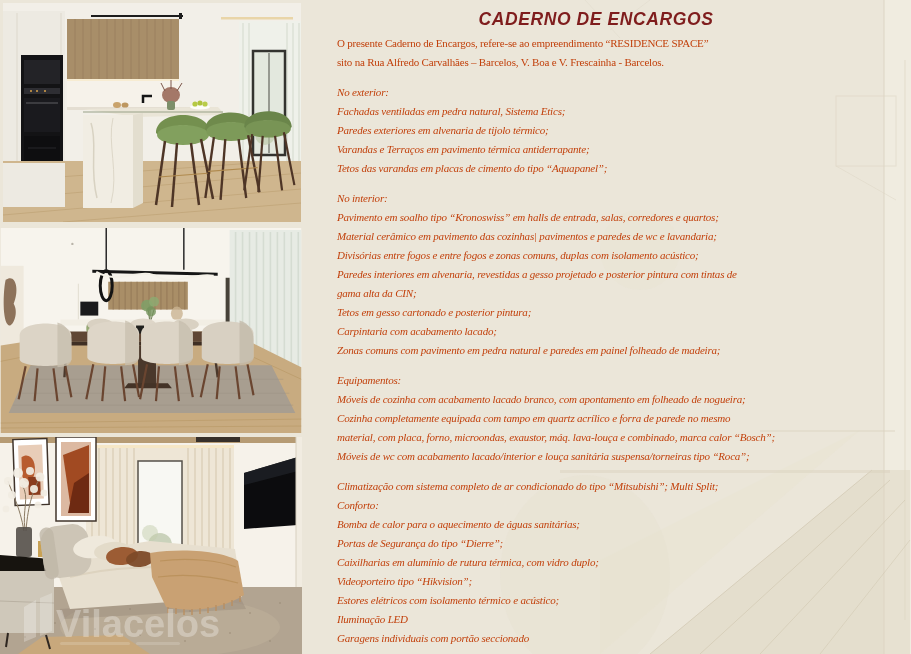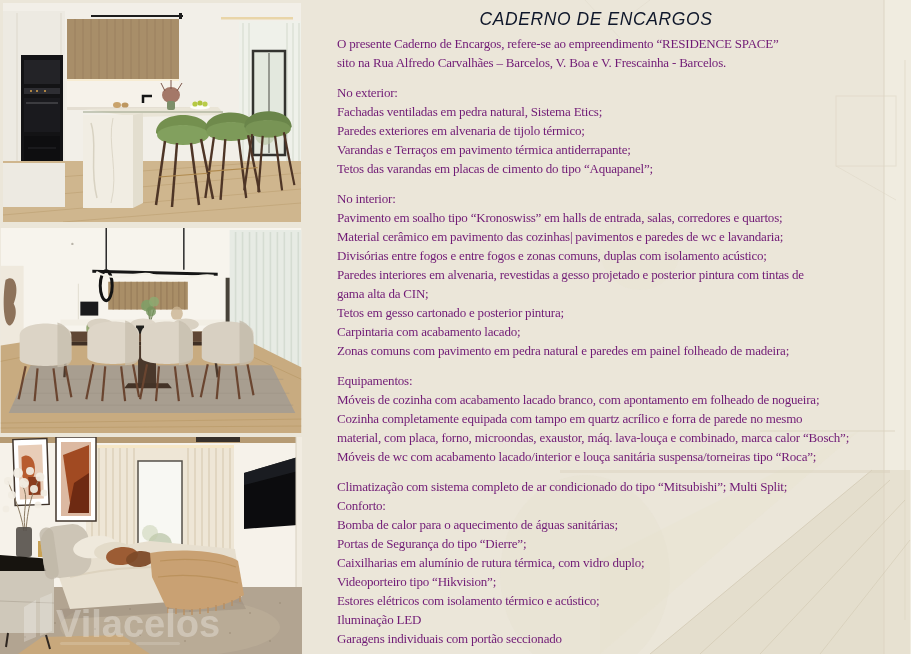"CADERNO DE ENCARGOS" h1.doc-title { color: #0f172a -> #7f1d1d; font-weight: 400 -> 700 }
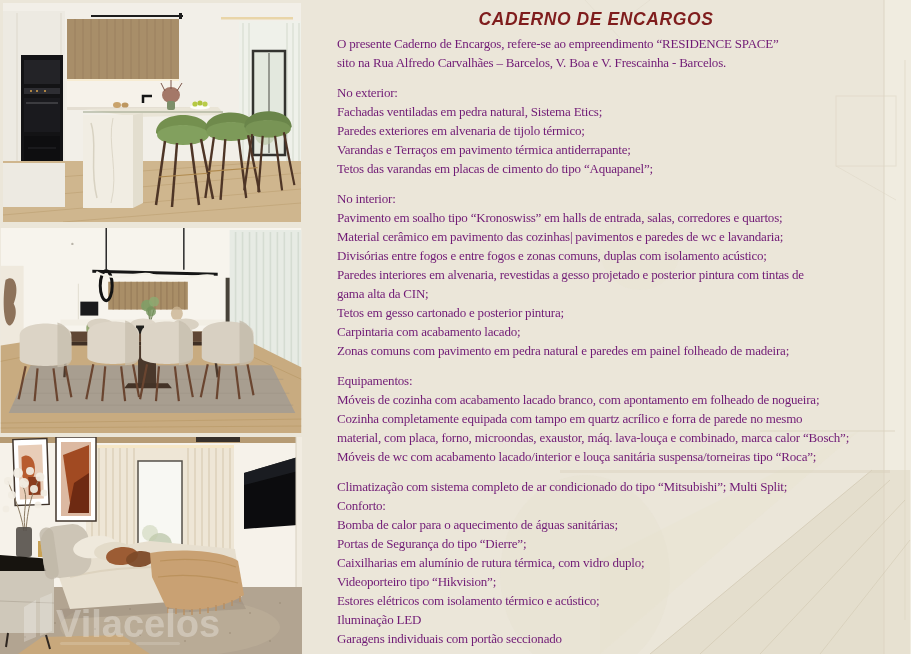"O presente Caderno de Encargos," .line { color: #701a75 -> #c2410c; font-size: 13px -> 11px }
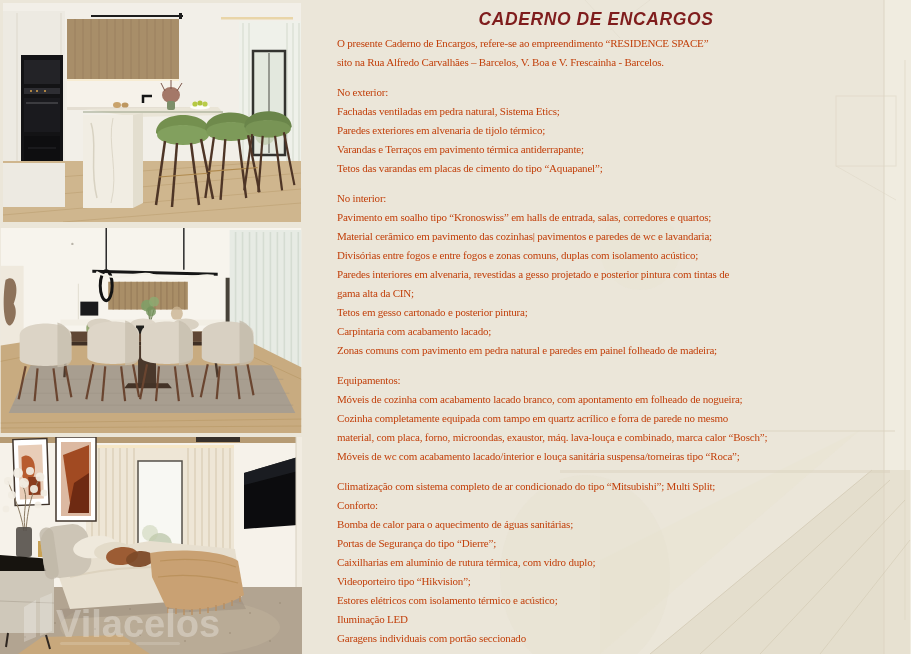"No exterior:" .section { font-style: none -> italic }
